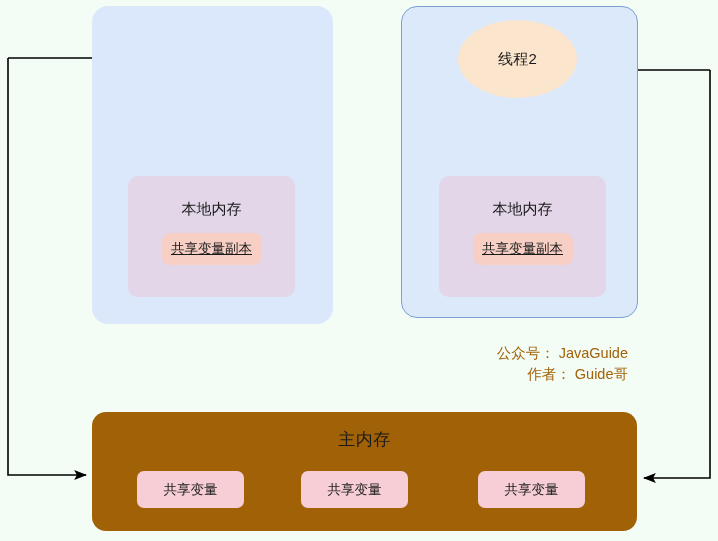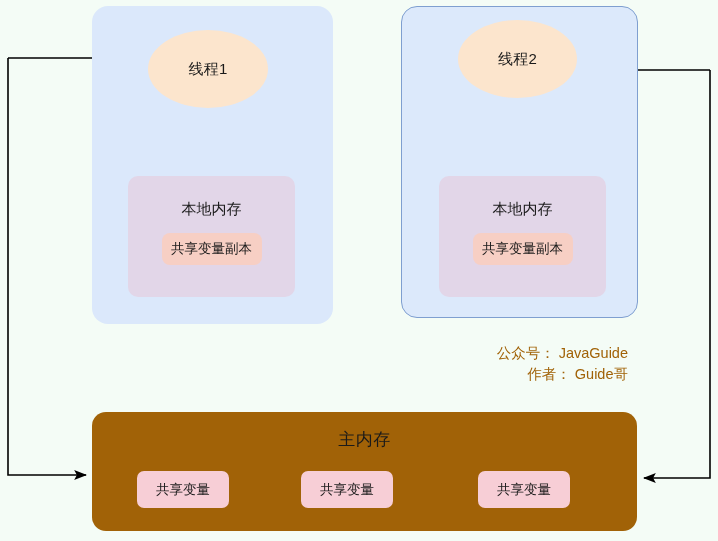"线程1" div.abs { html: <div> <span>线程1</span> </div> -> none }
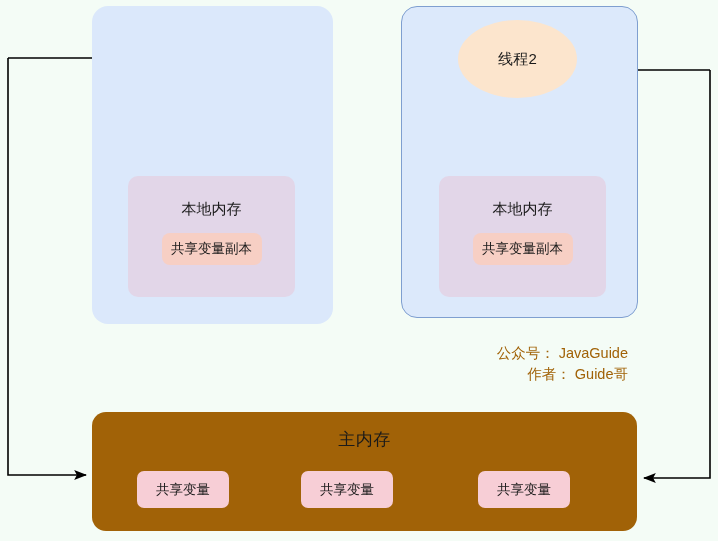"共享变量副本" .shared-copy { text-decoration: none -> underline }
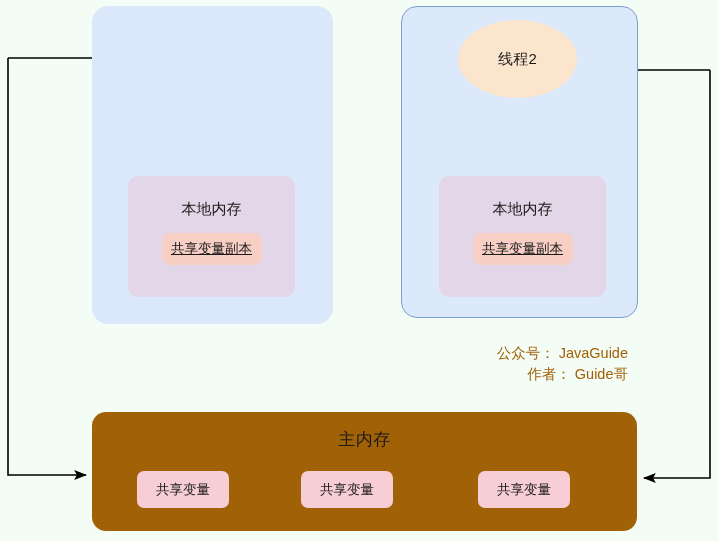"共享变量" .shared-var { width: 92px -> 107px }
